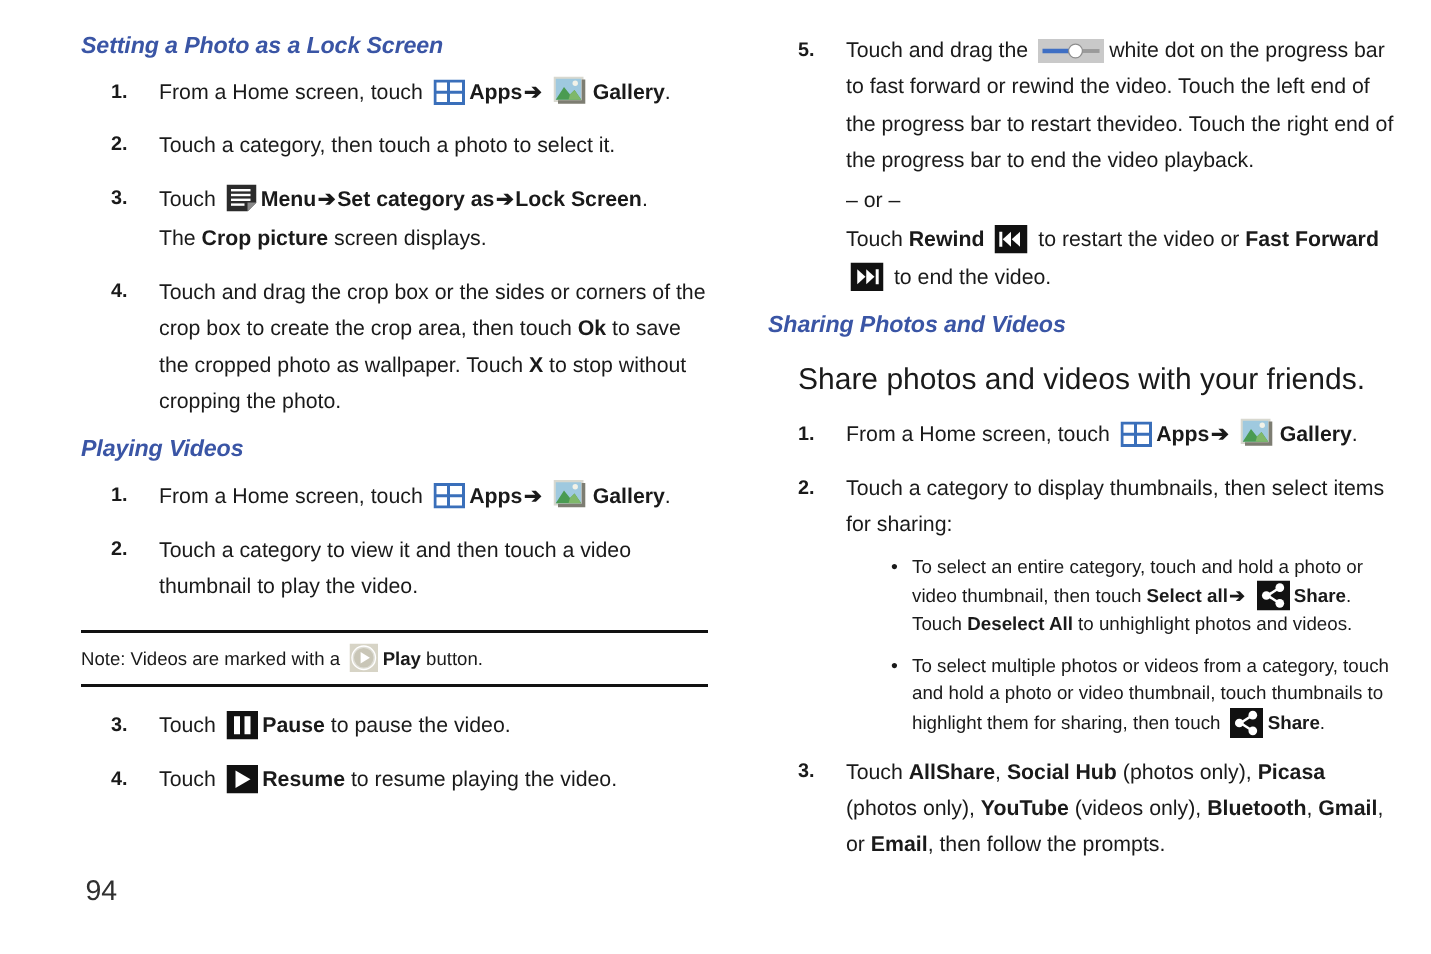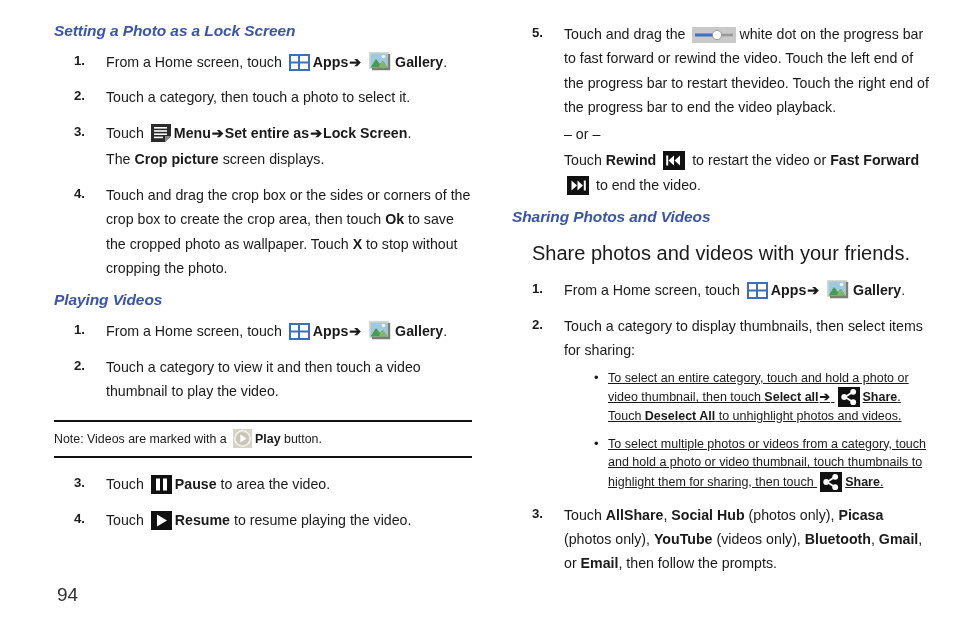"Set entire as" b { text: entire -> category }
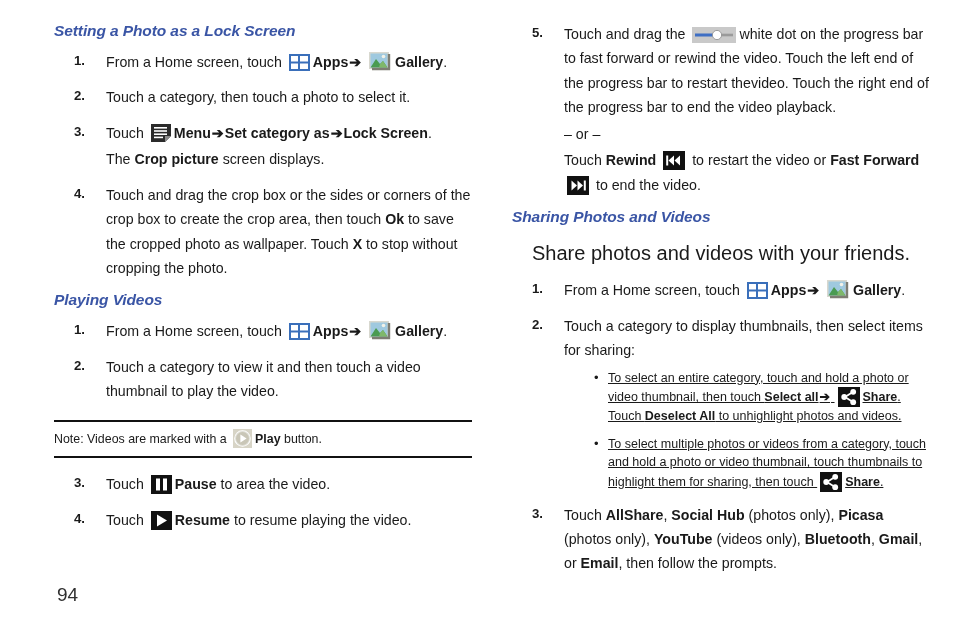"To select an entire category," ul.bullets > li { text-decoration: underline -> none }
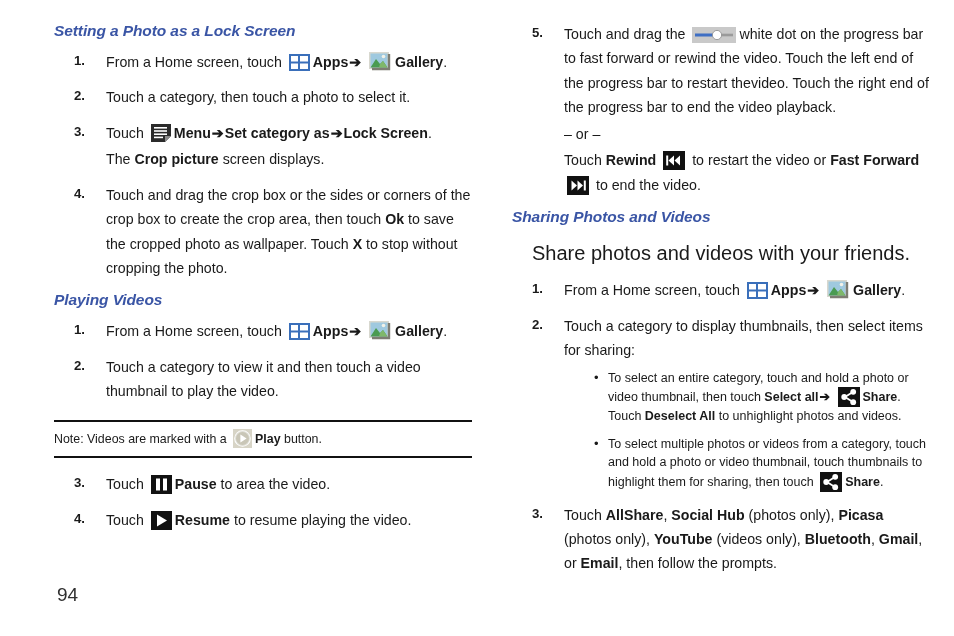"to area the video." span { text: area -> pause }
